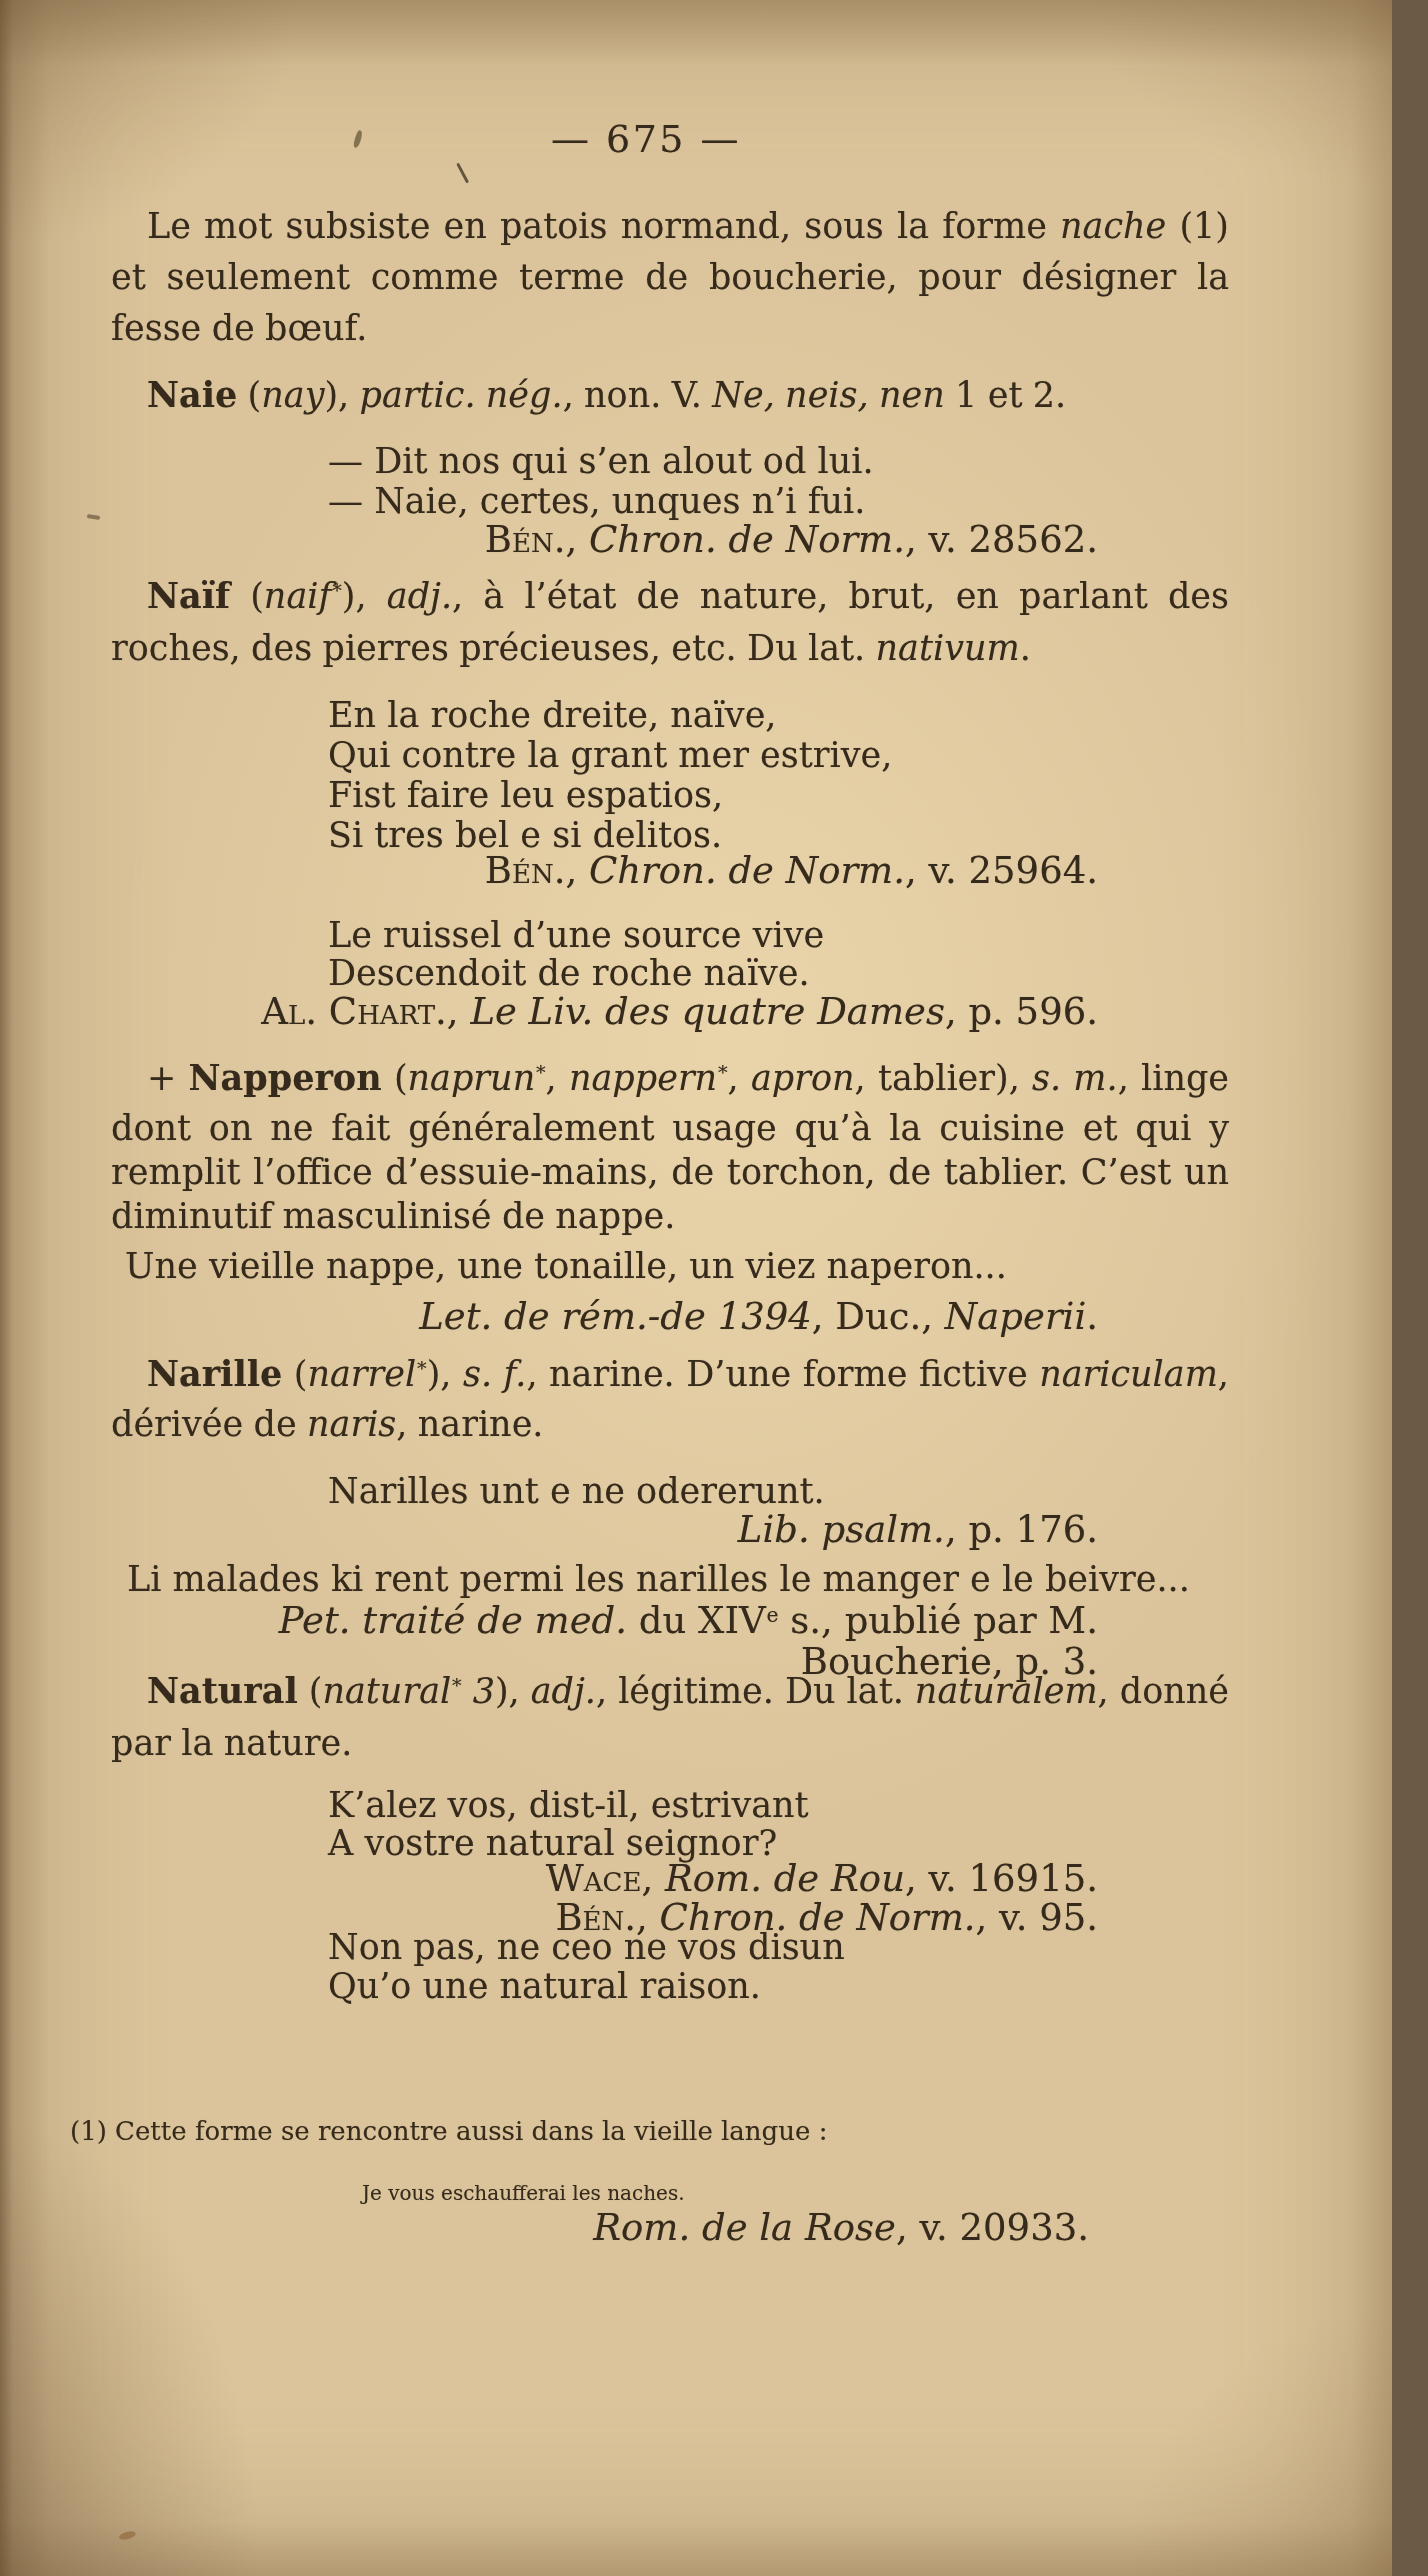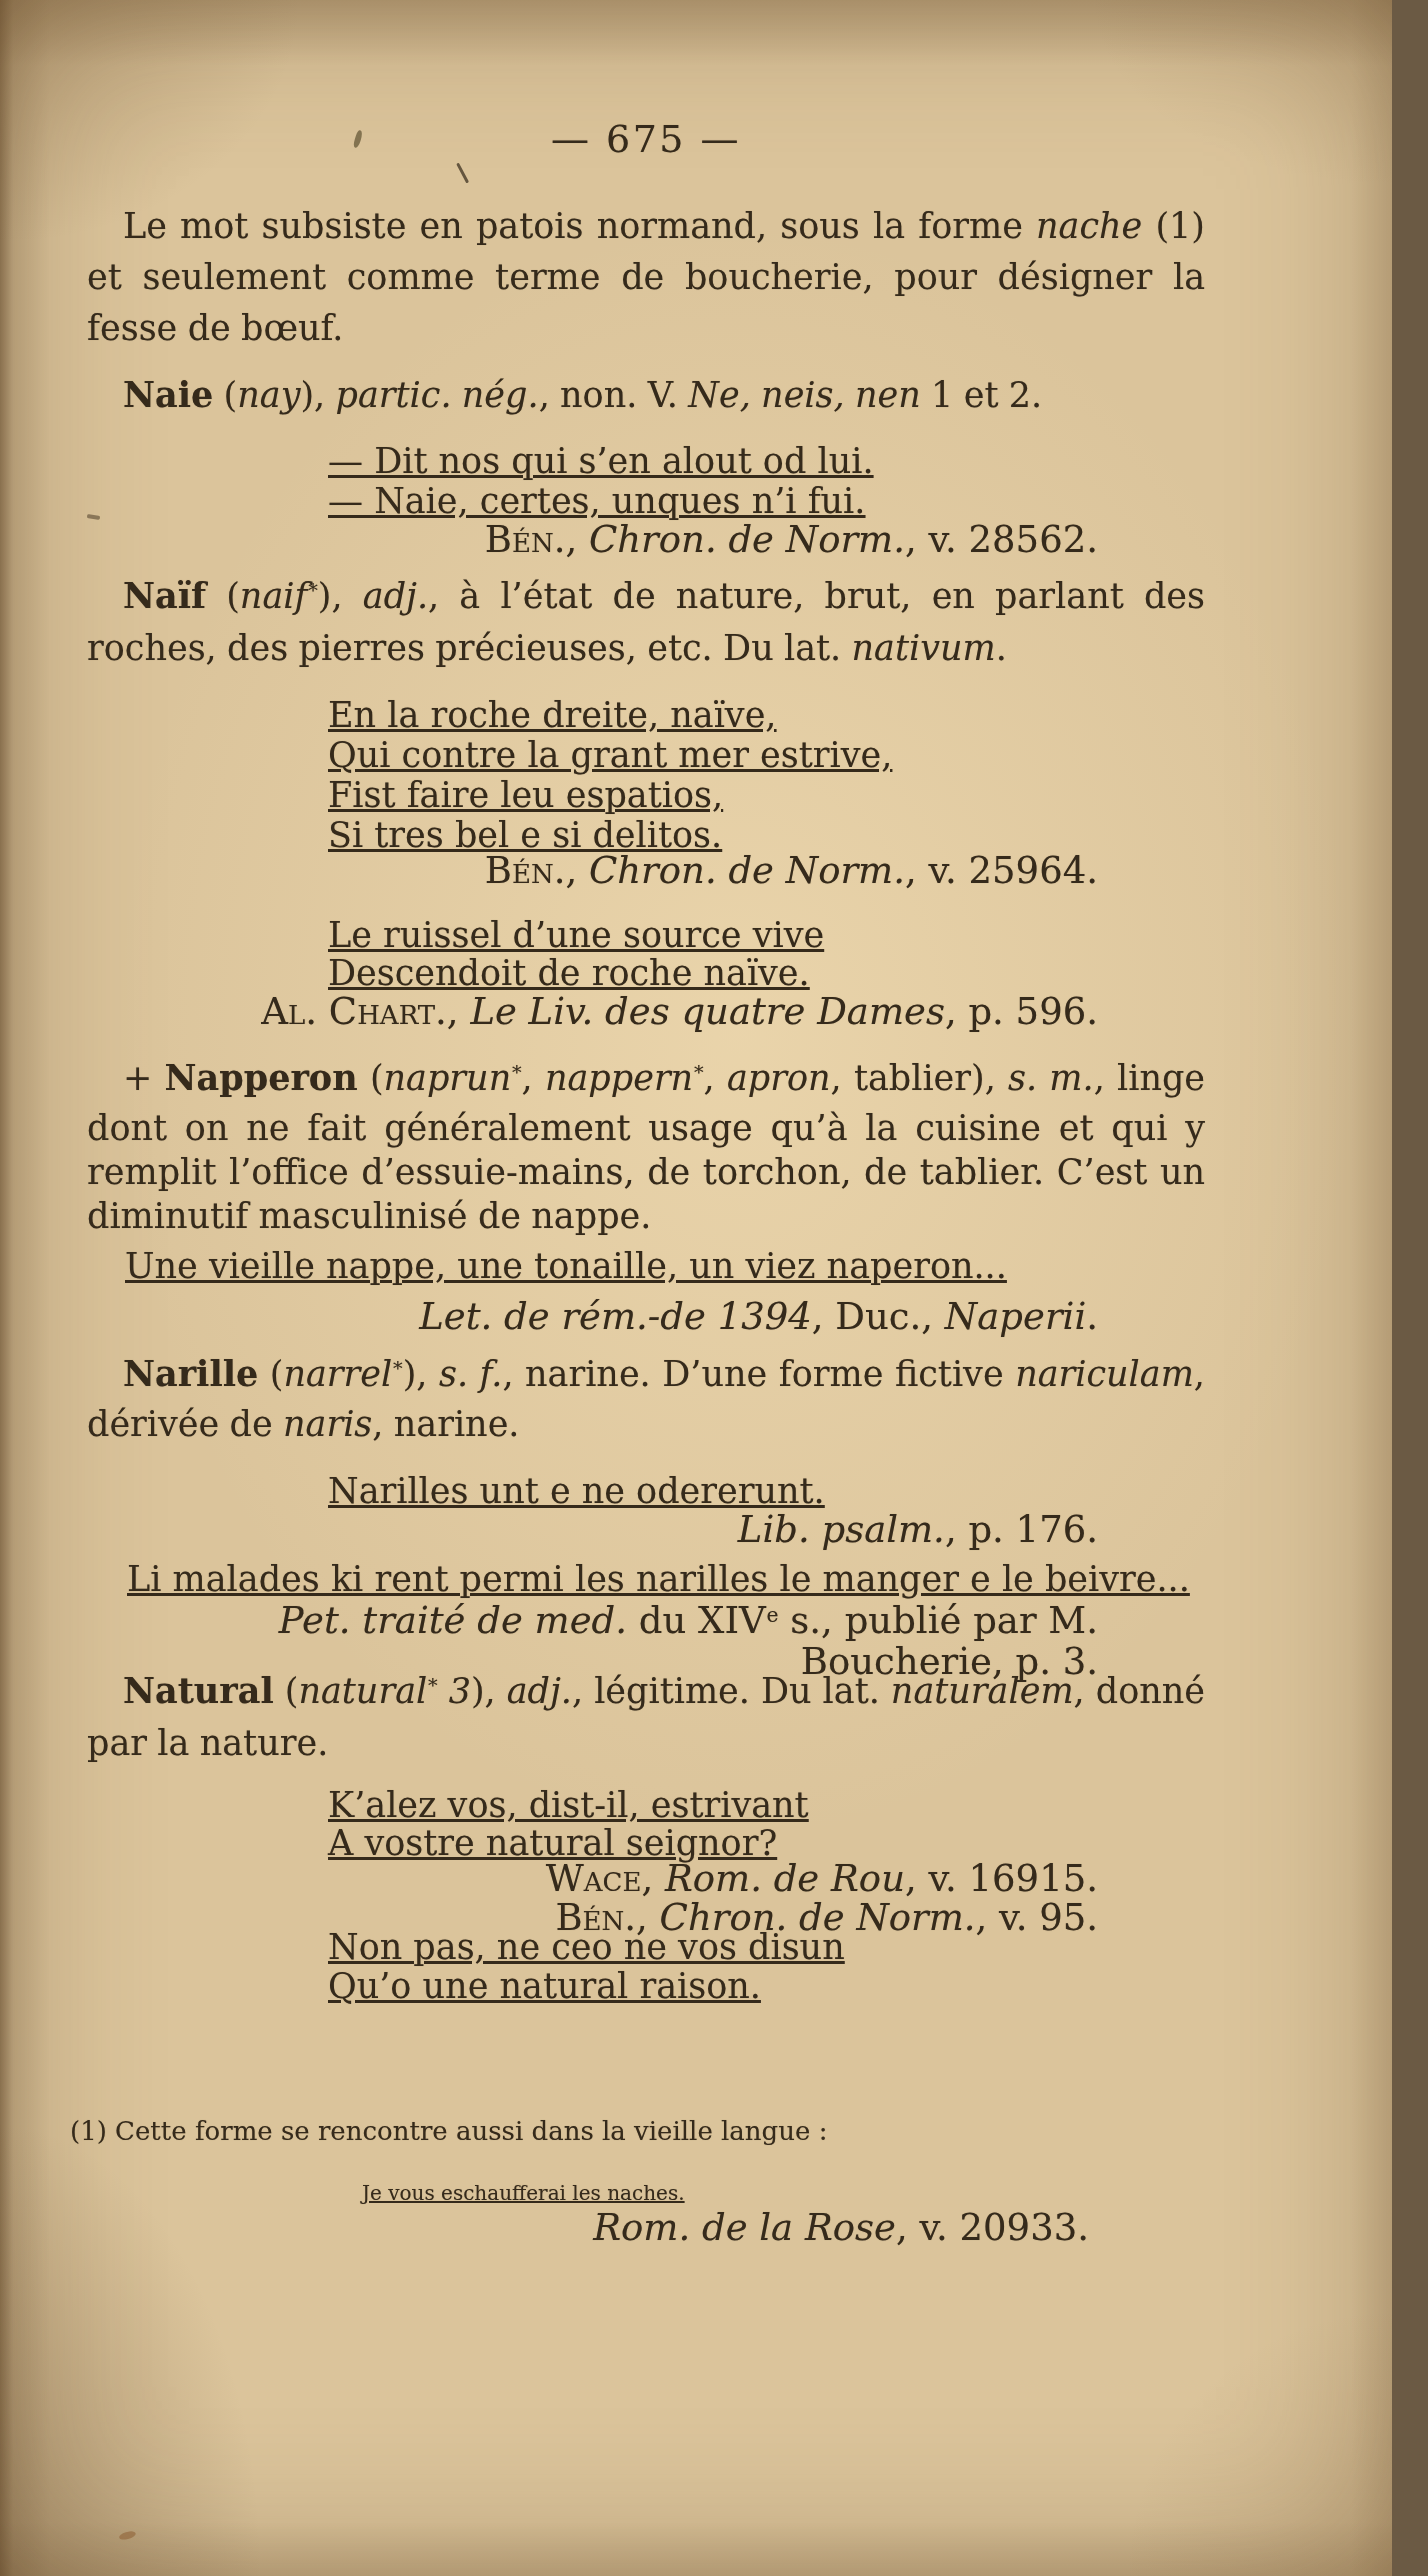"Le mot subsiste en patois" .para { margin-left: none -> 24px }
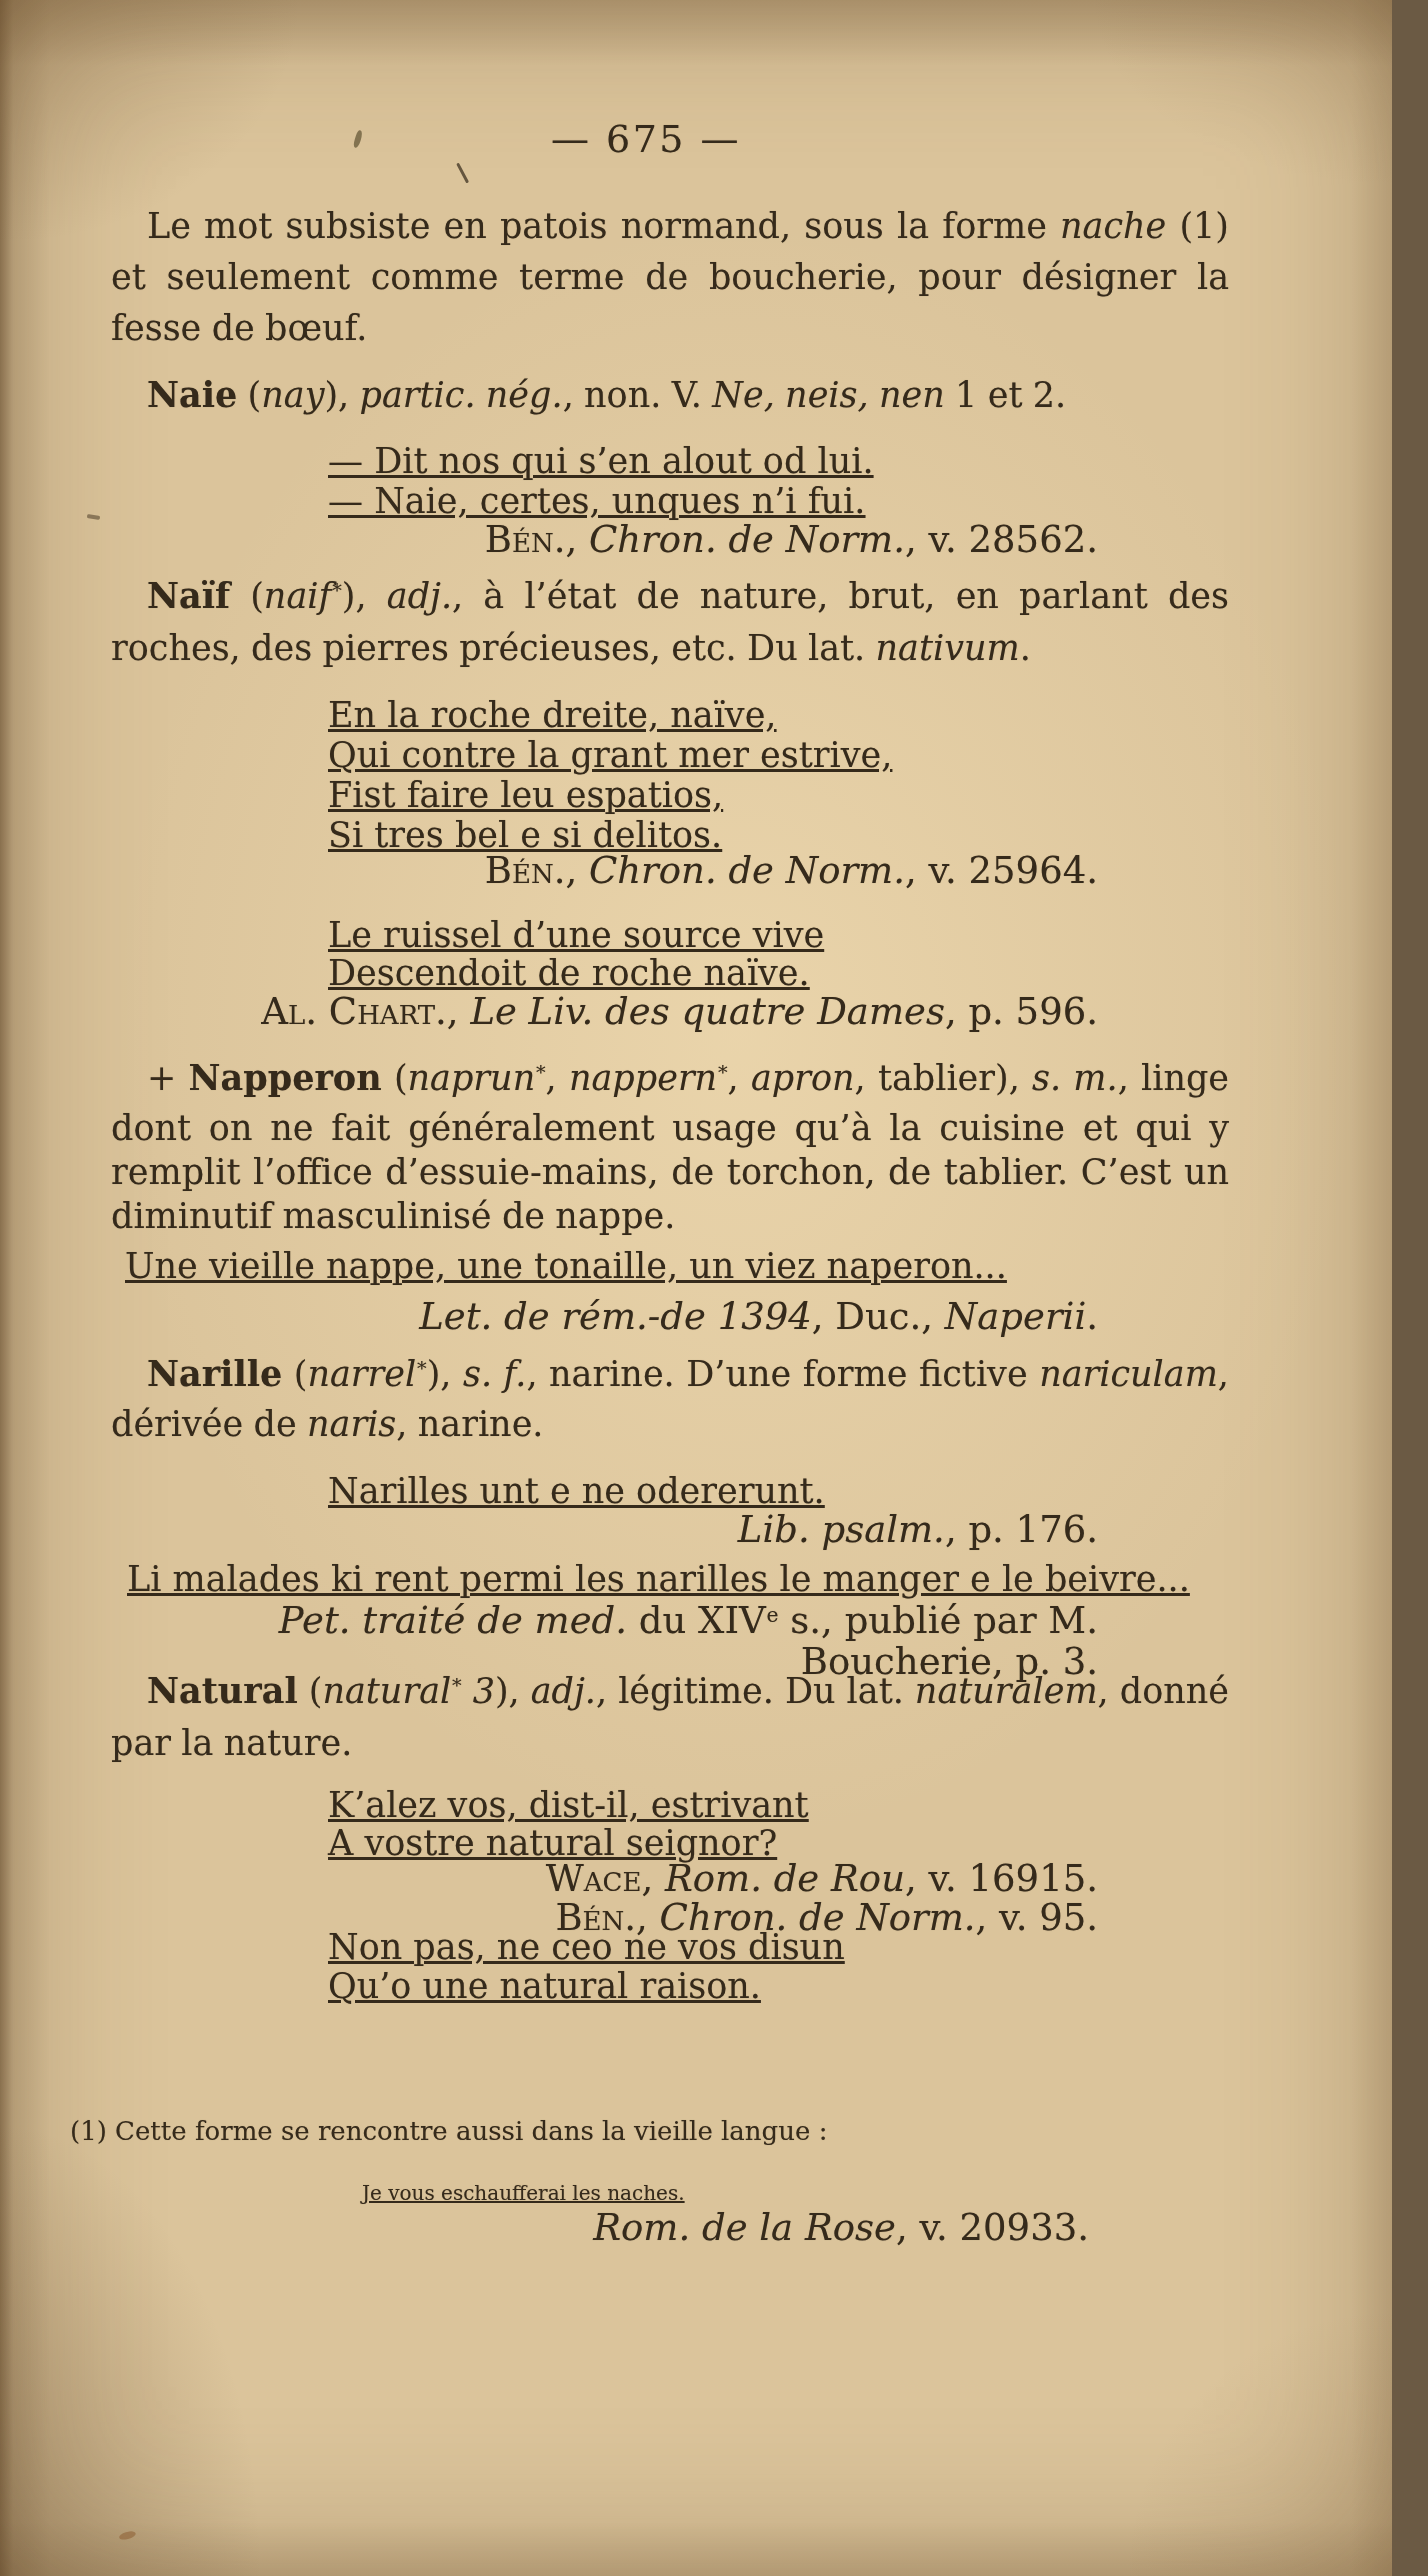"— Dit nos qui s’en" .vline { text-decoration: underline -> none }
